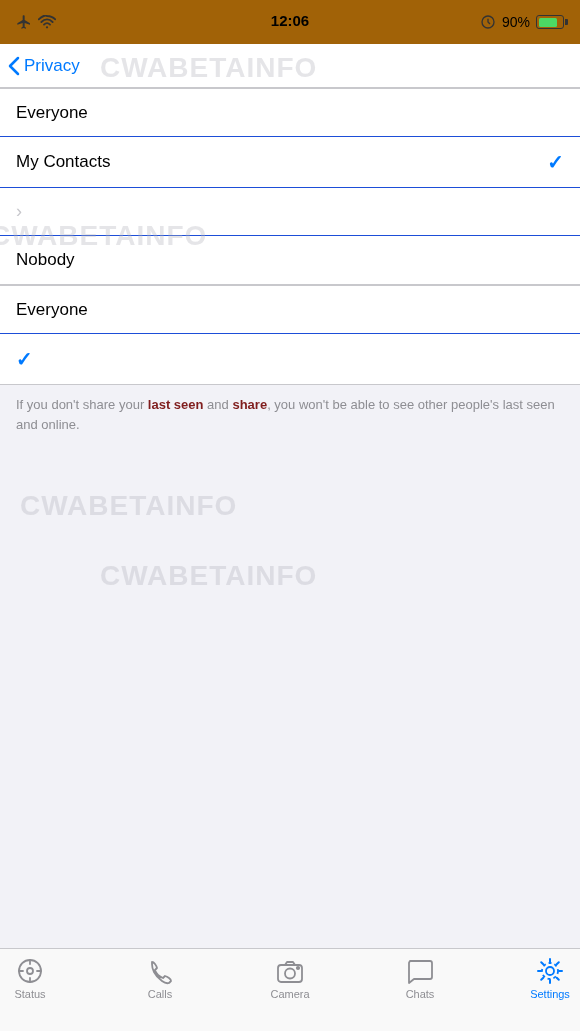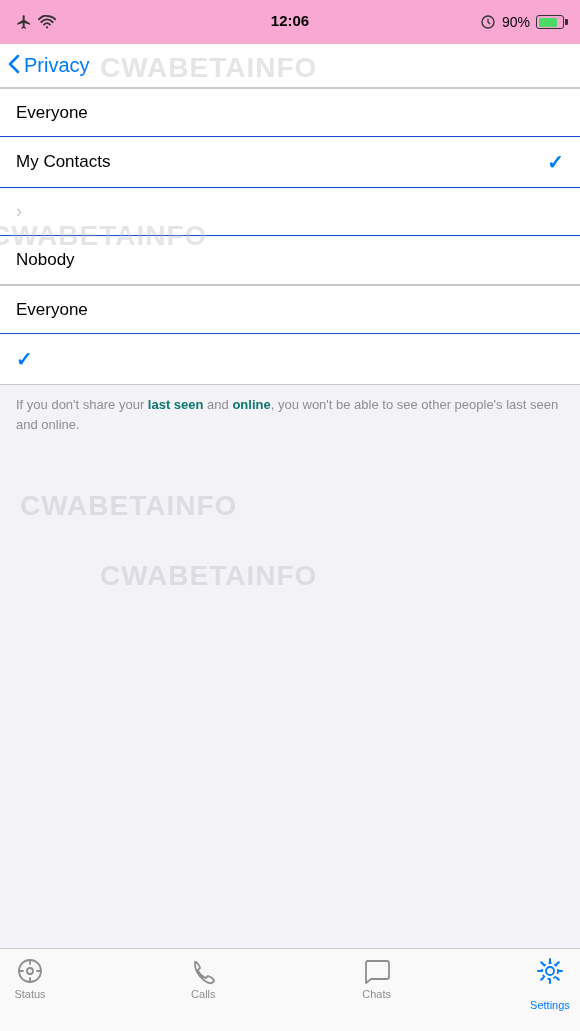"12:06" .status-bar { background: #f9a8d4 -> #a16207 }
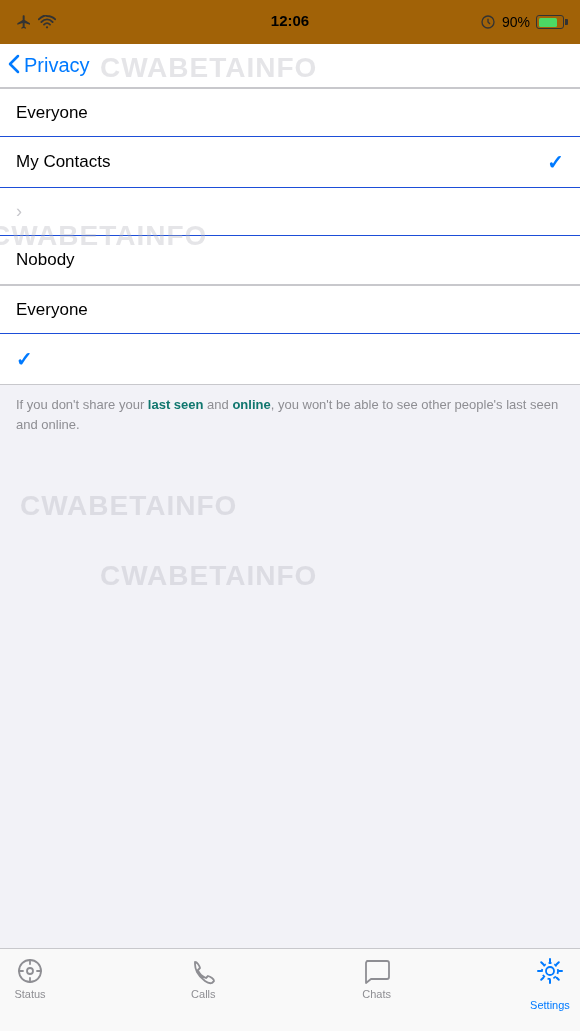"Privacy" .nav-back { font-size: 20px -> 17px }
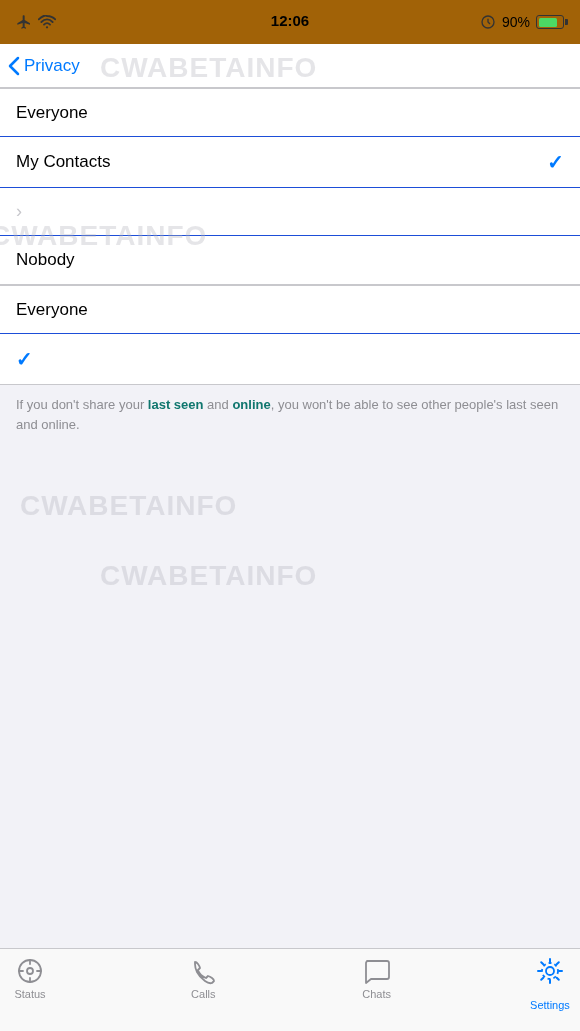"last seen" .info-text strong { color: #0f766e -> #7f1d1d }
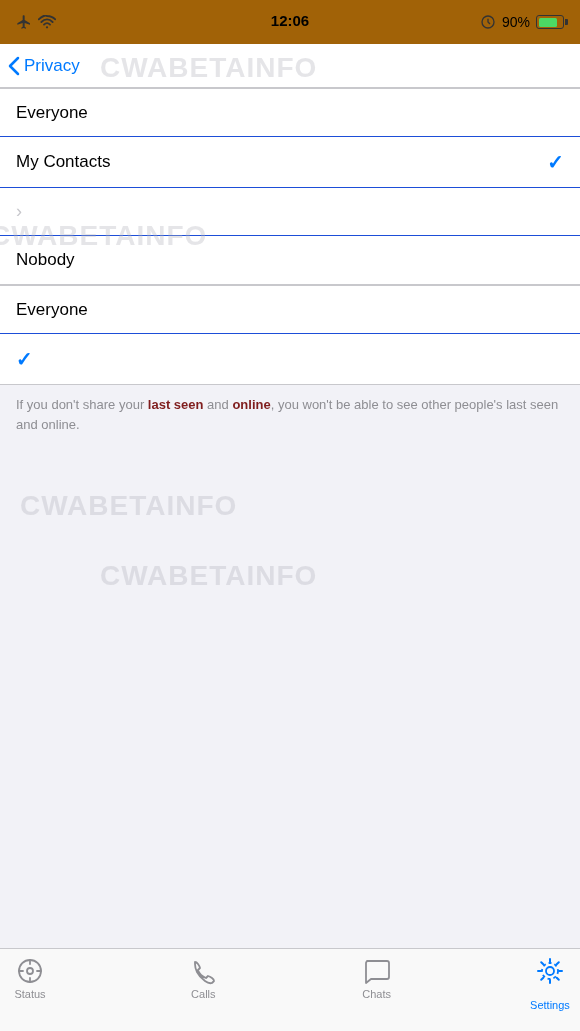"online" strong { text: online -> share }
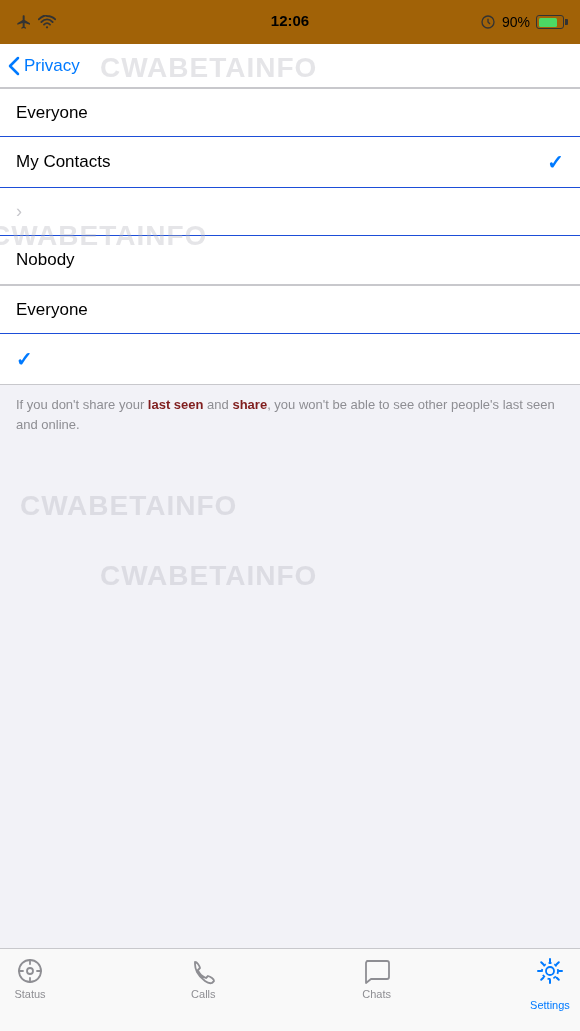"Camera" div.tab-item { html: none -> <div> <div> <svg> <rect></rect> <circle></circle> <path></path> <circle></circle> </svg> </div> <span>Camera</span> </div> }
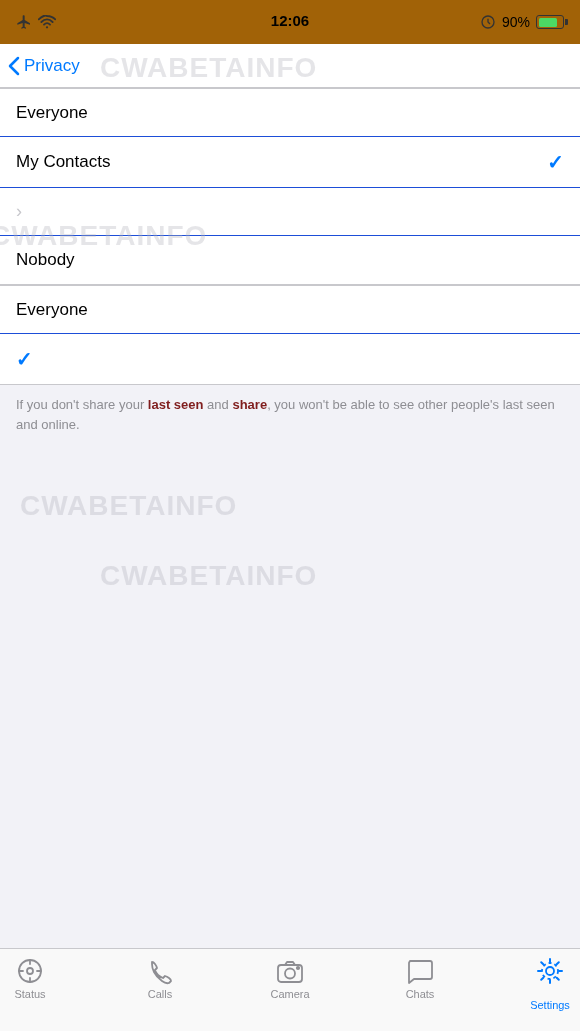"Settings" .tab-label.active { margin-top: 11px -> none }
